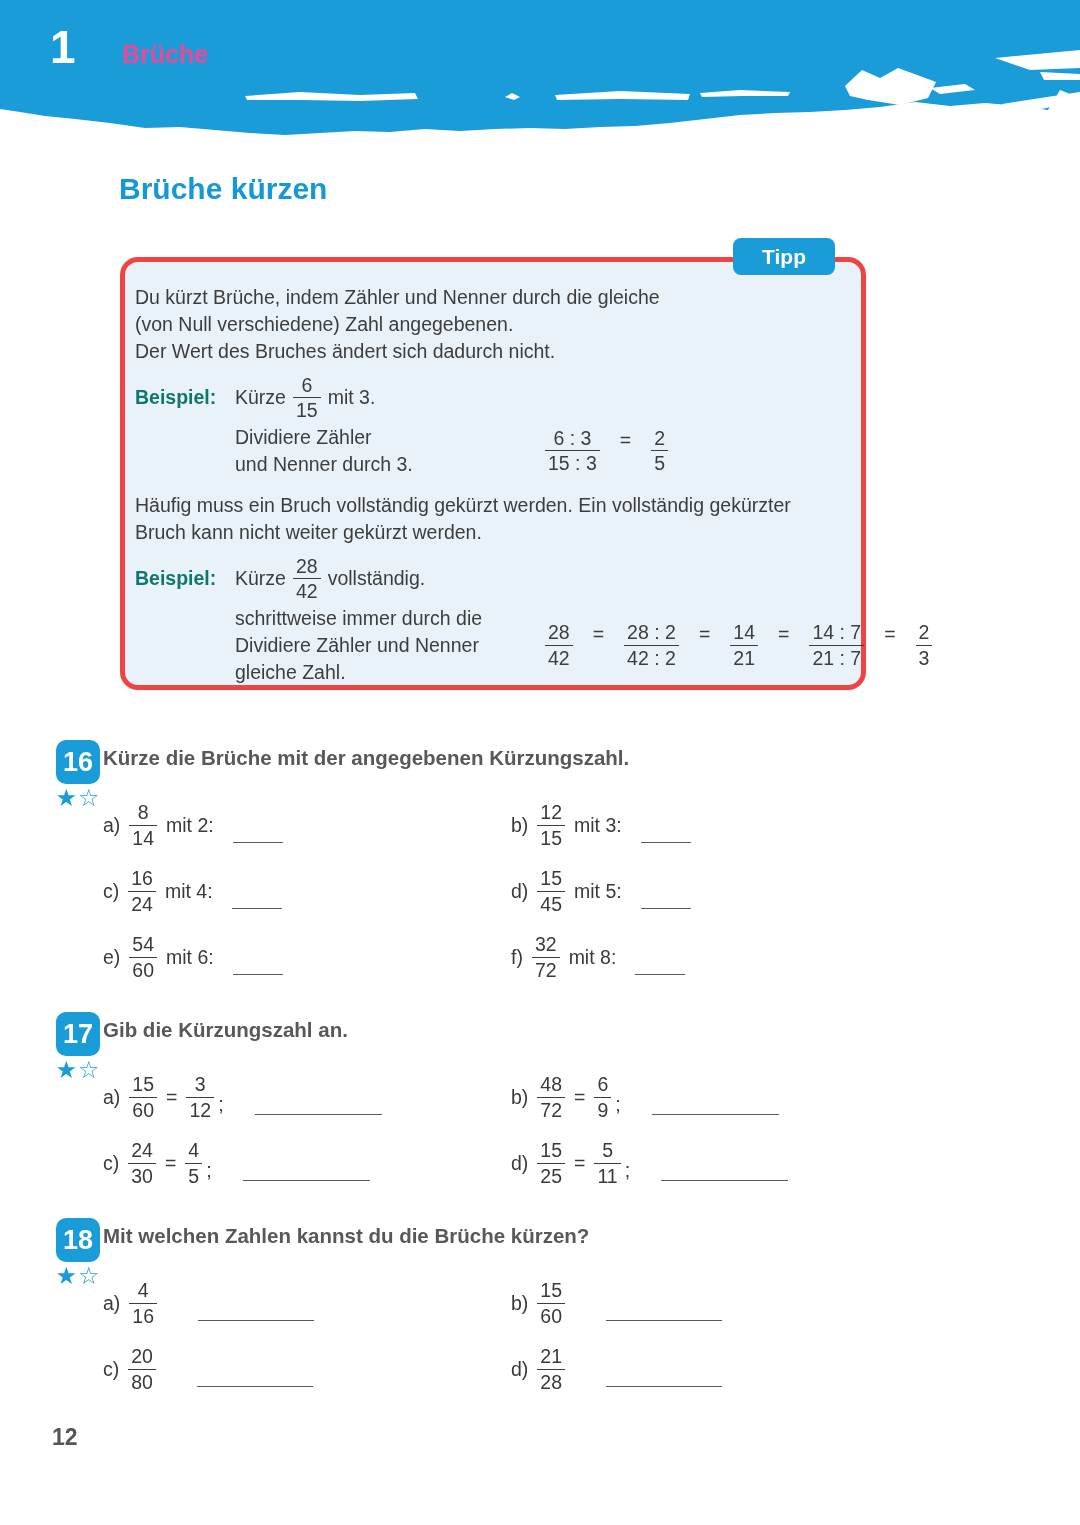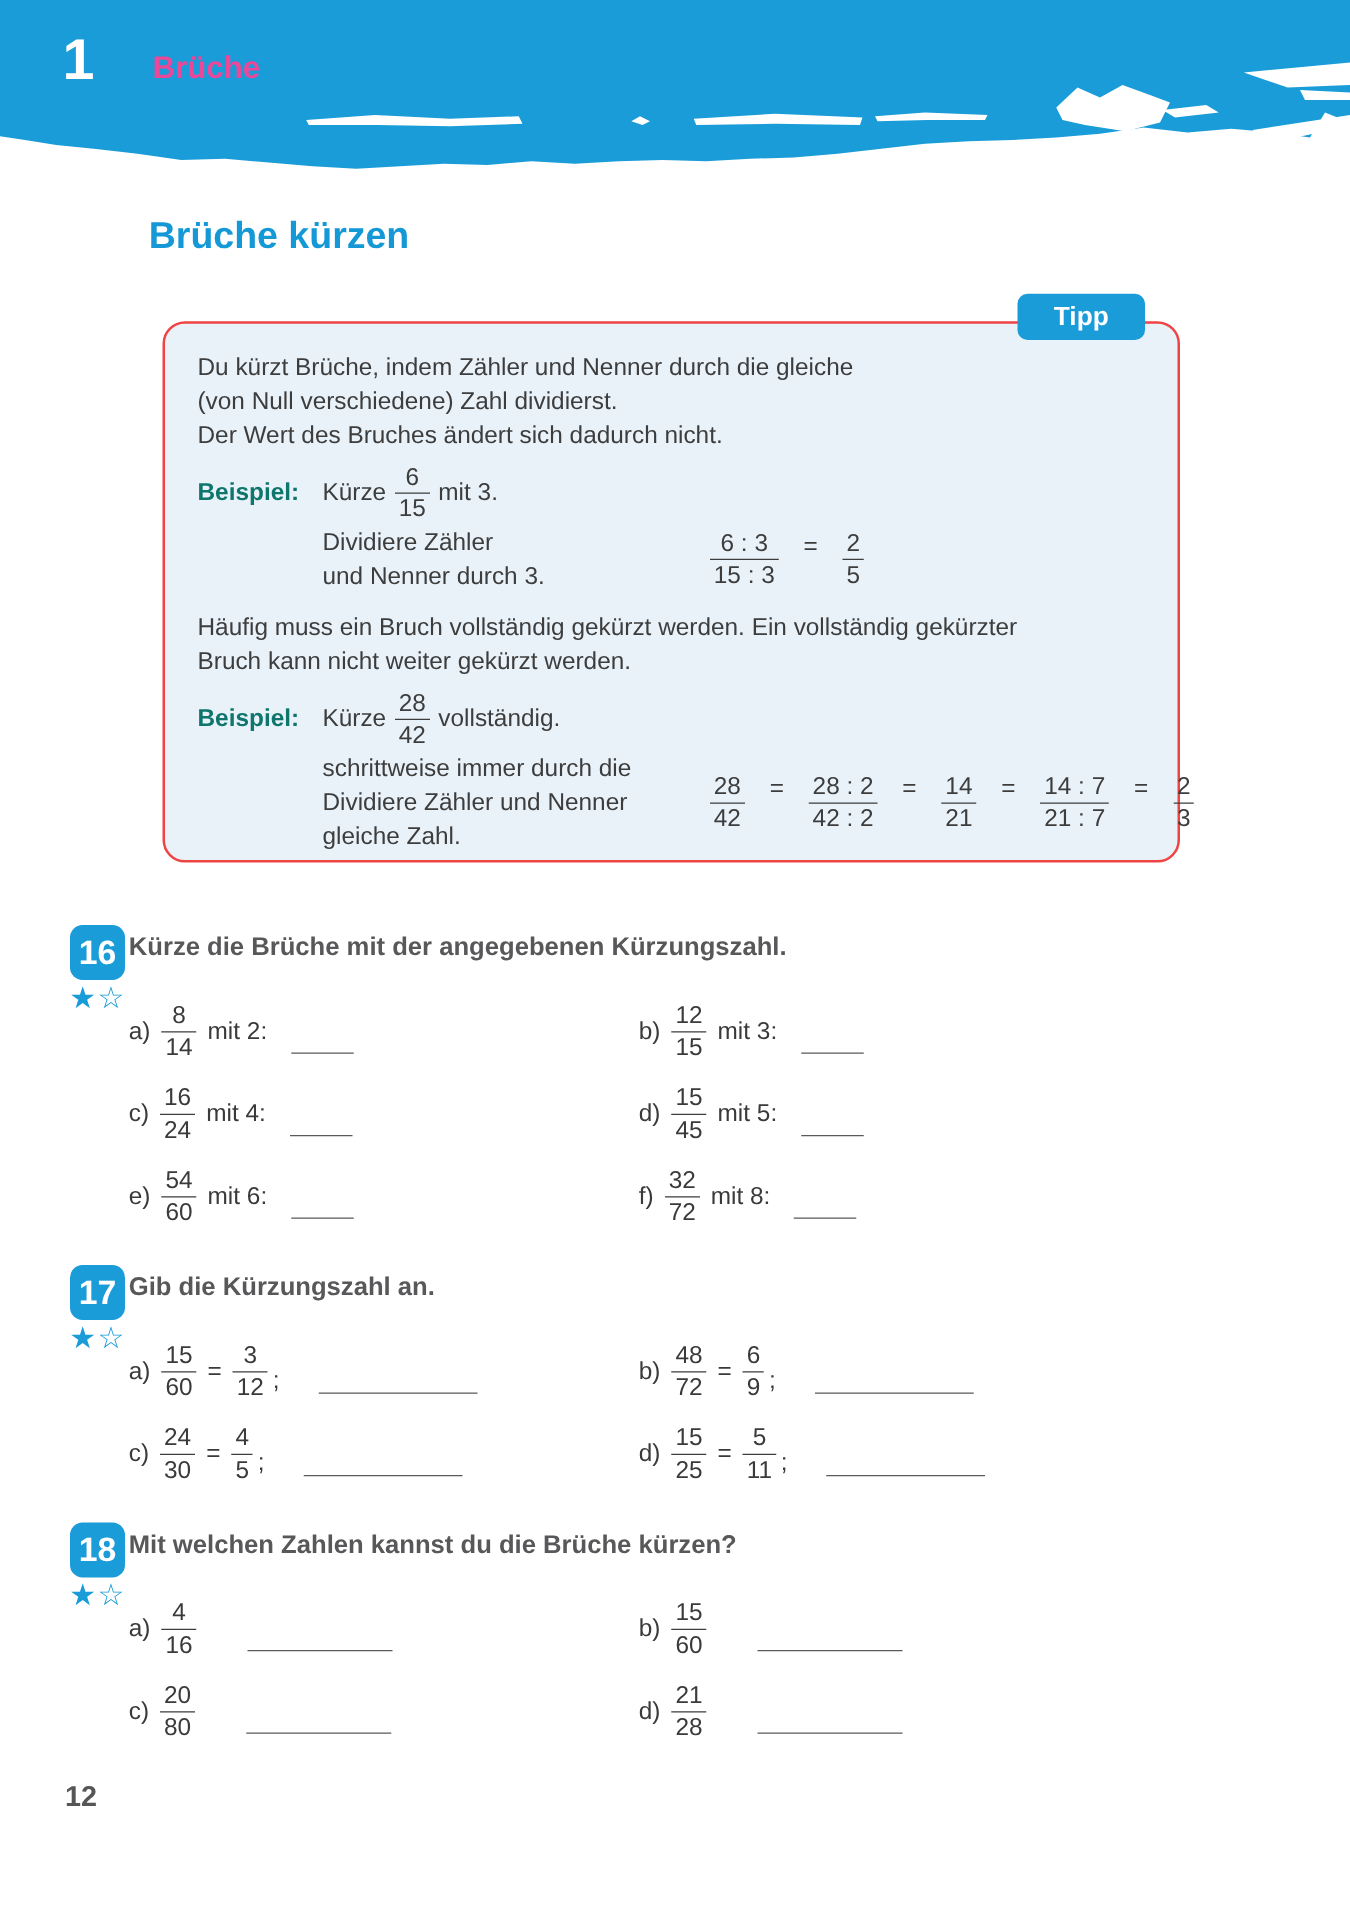"Tipp" .tip-box { border: 2px solid #ef4444 -> 5px solid #ef4444; left: 130px -> 120px; width: 814px -> 746px }
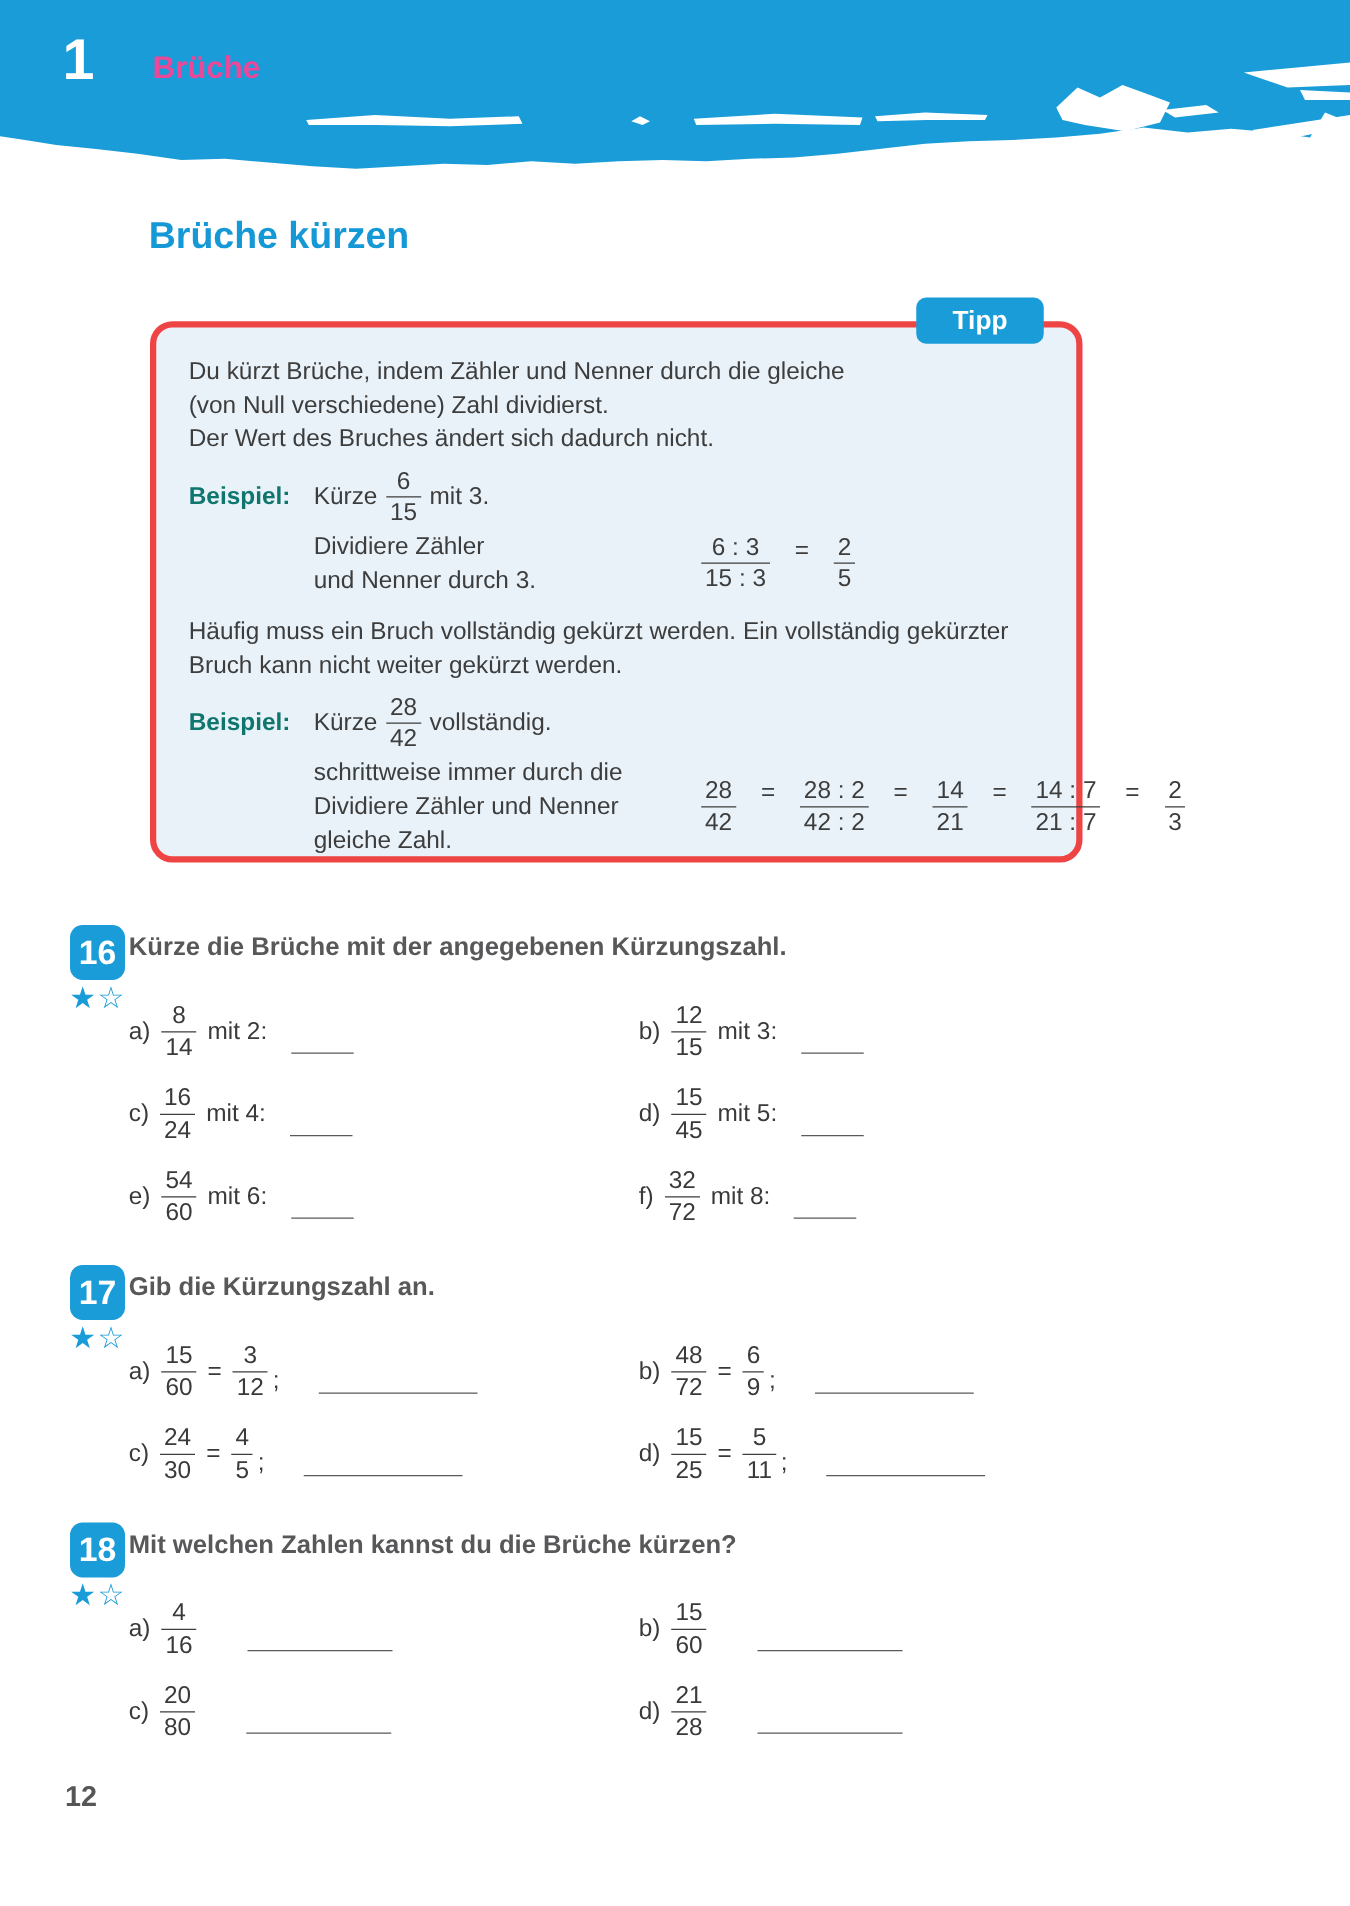"Du kürzt Brüche, indem Zähler" .tip-content { padding: 22px 26px 16px 26px -> 22px 26px 16px 10px }
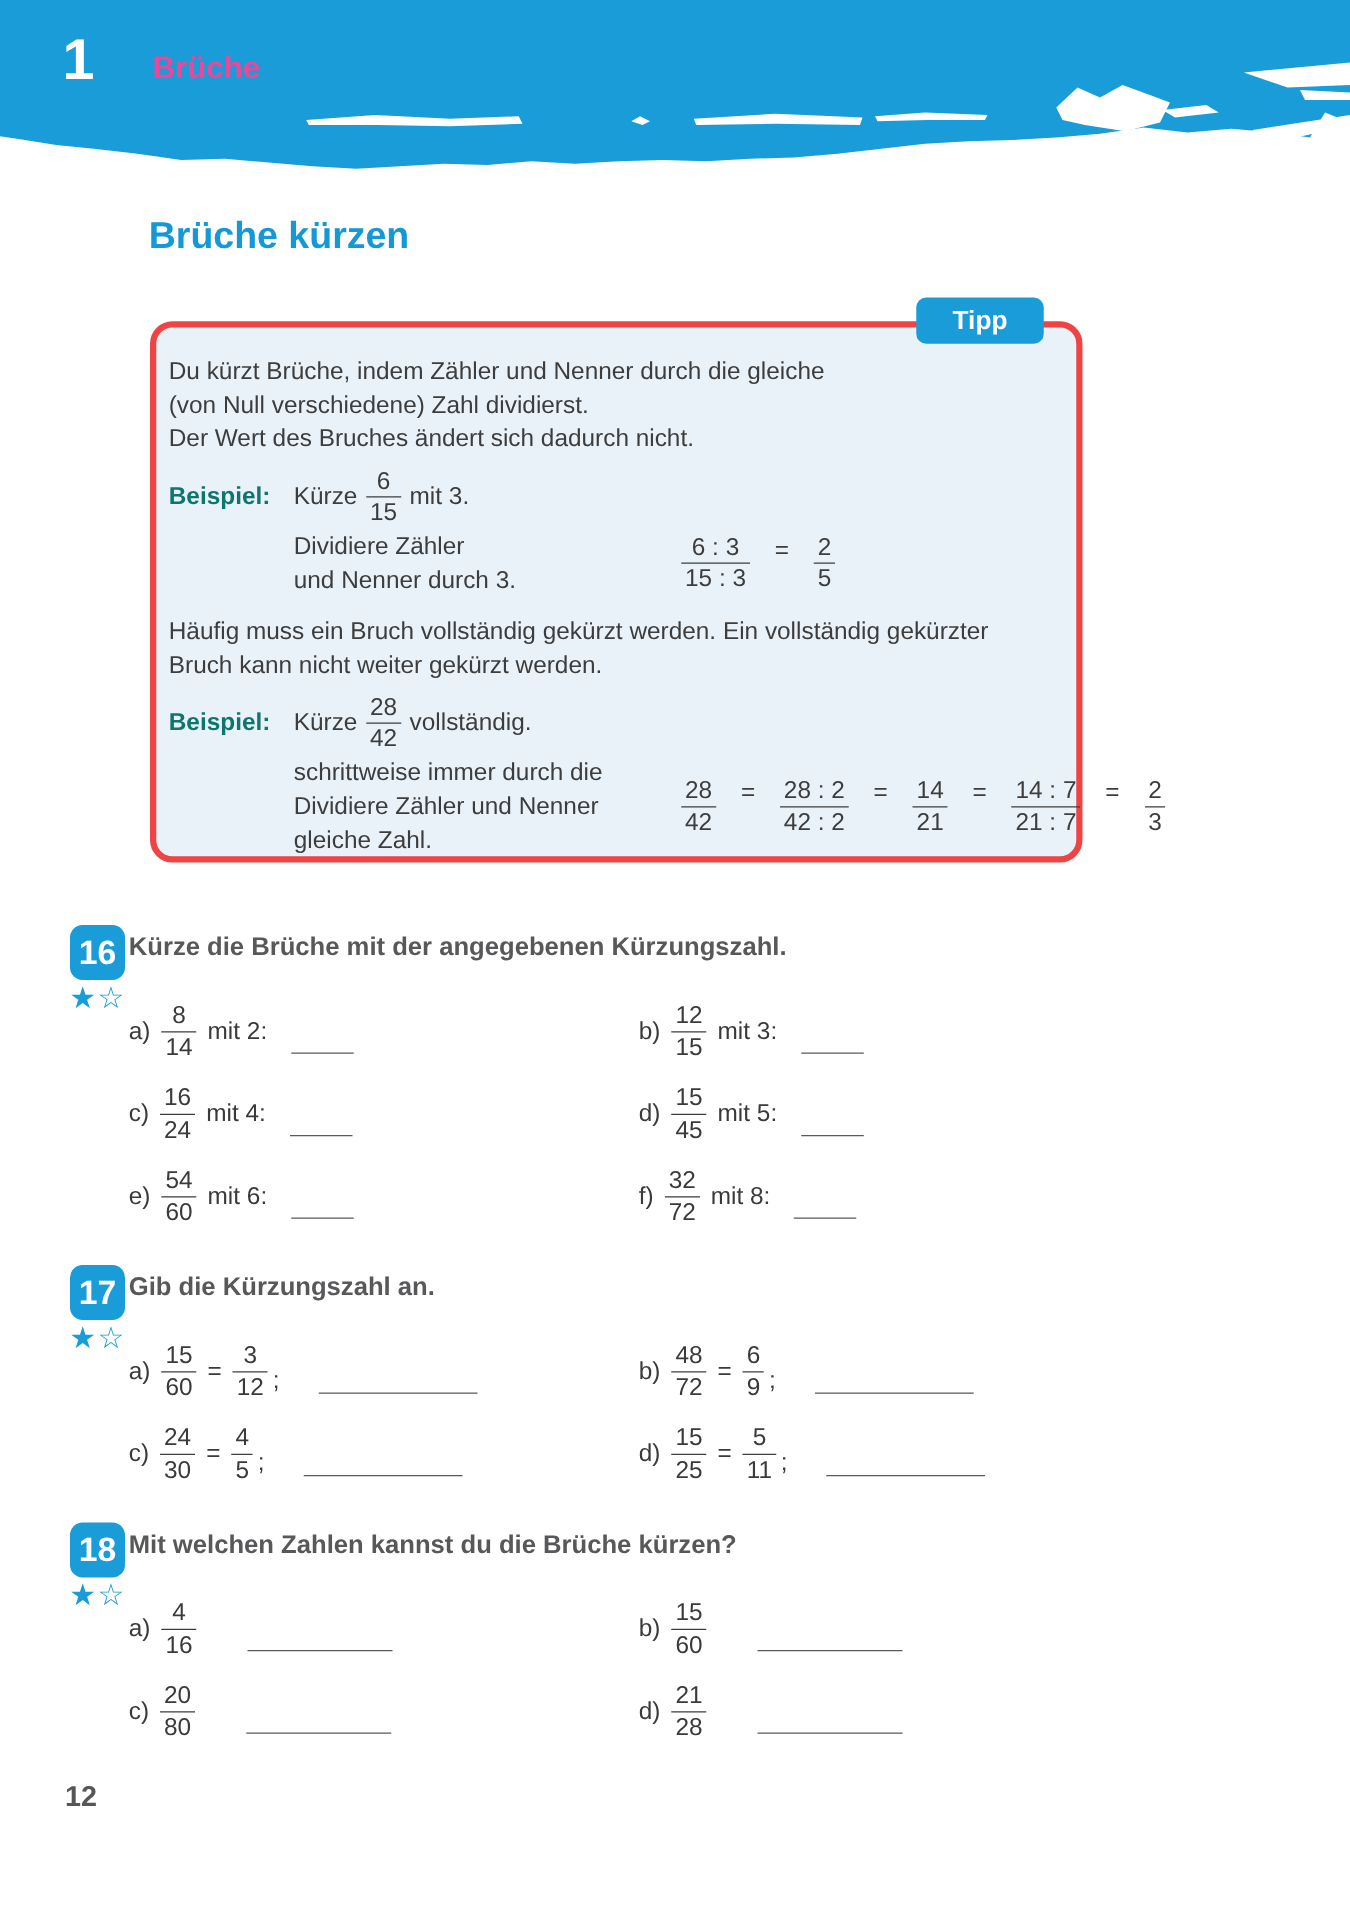"(von Null verschiedene) Zahl dividierst." div { text: dividierst -> angegebenen }
